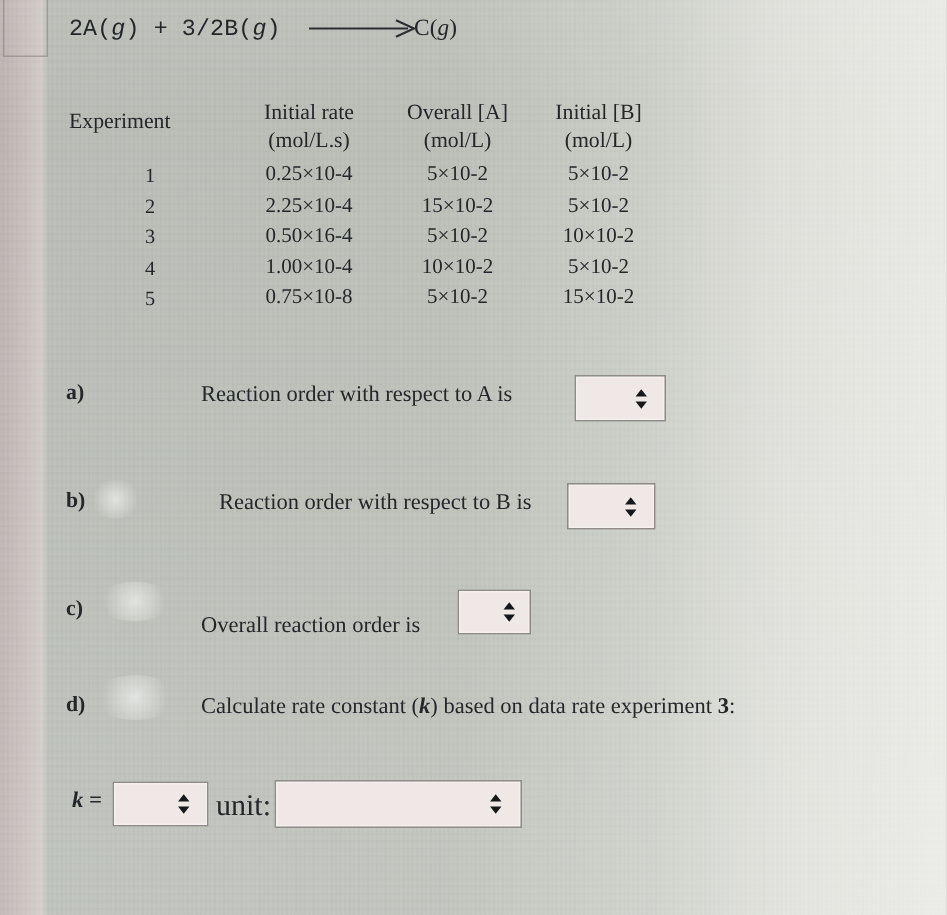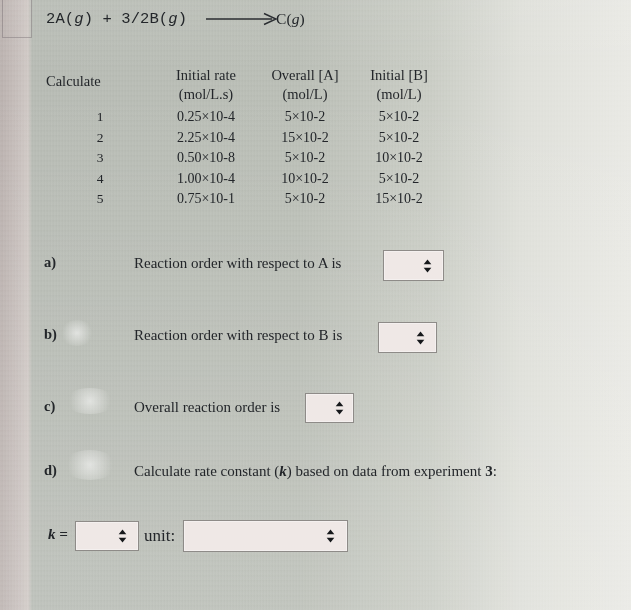"Calculate" span { text: Calculate -> Experiment }
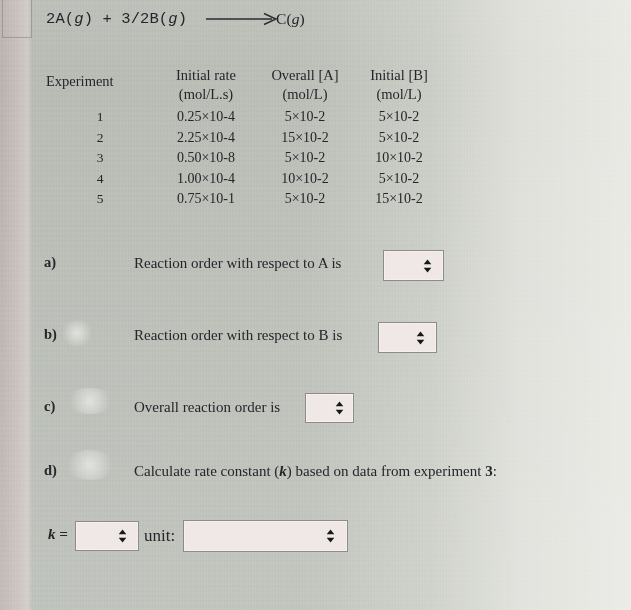"0.50×10-8" td { text: 10-8 -> 16-4 }
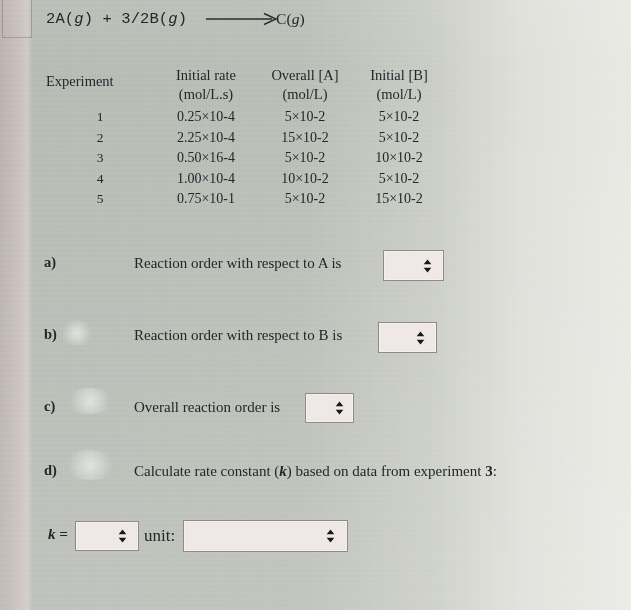"0.75×10-1" td { text: 10-1 -> 10-8 }
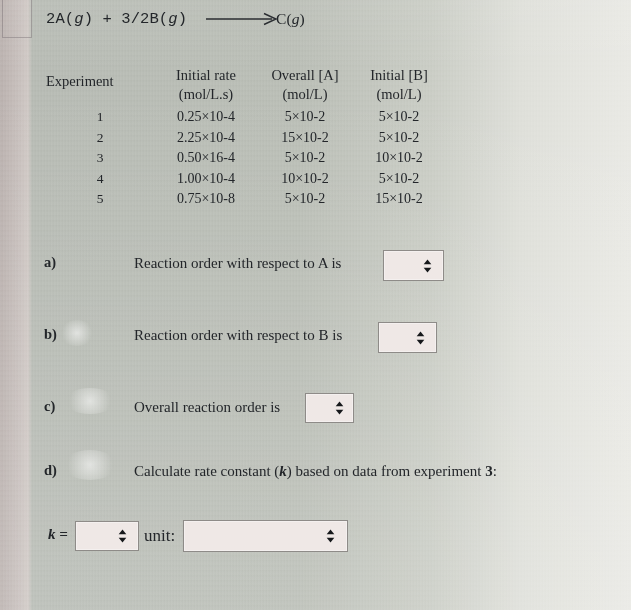"Reaction order with respect to B" span.q-text { left: 134px -> 146px }
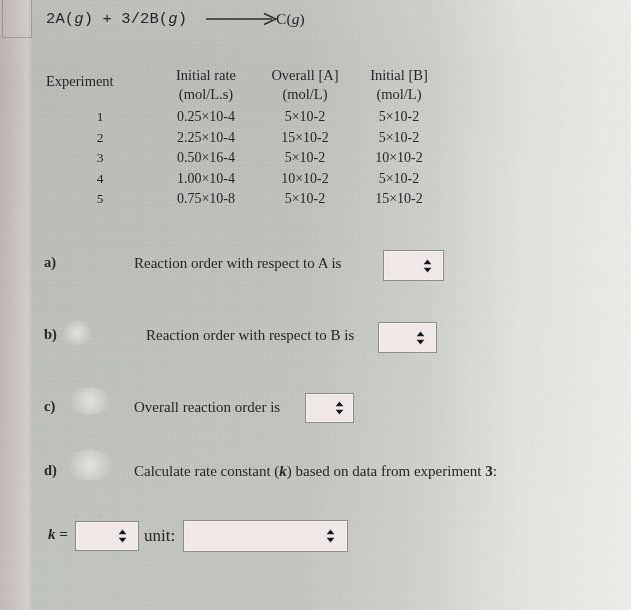"Overall reaction order is" span.q-text { margin-top: none -> 10px }
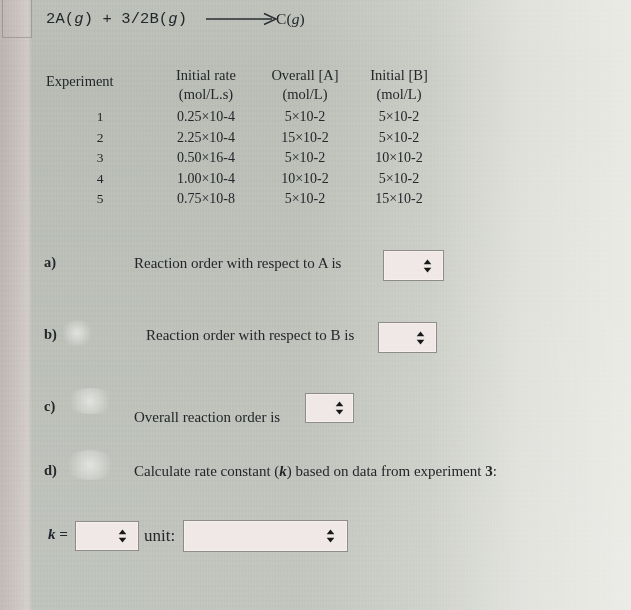") based on data from" span { text: from -> rate }
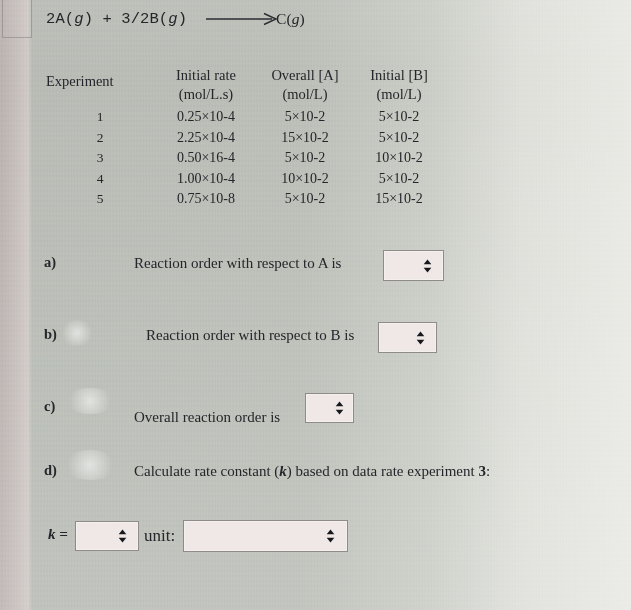"unit:" #unit-label { font-size: 17px -> 20px }
